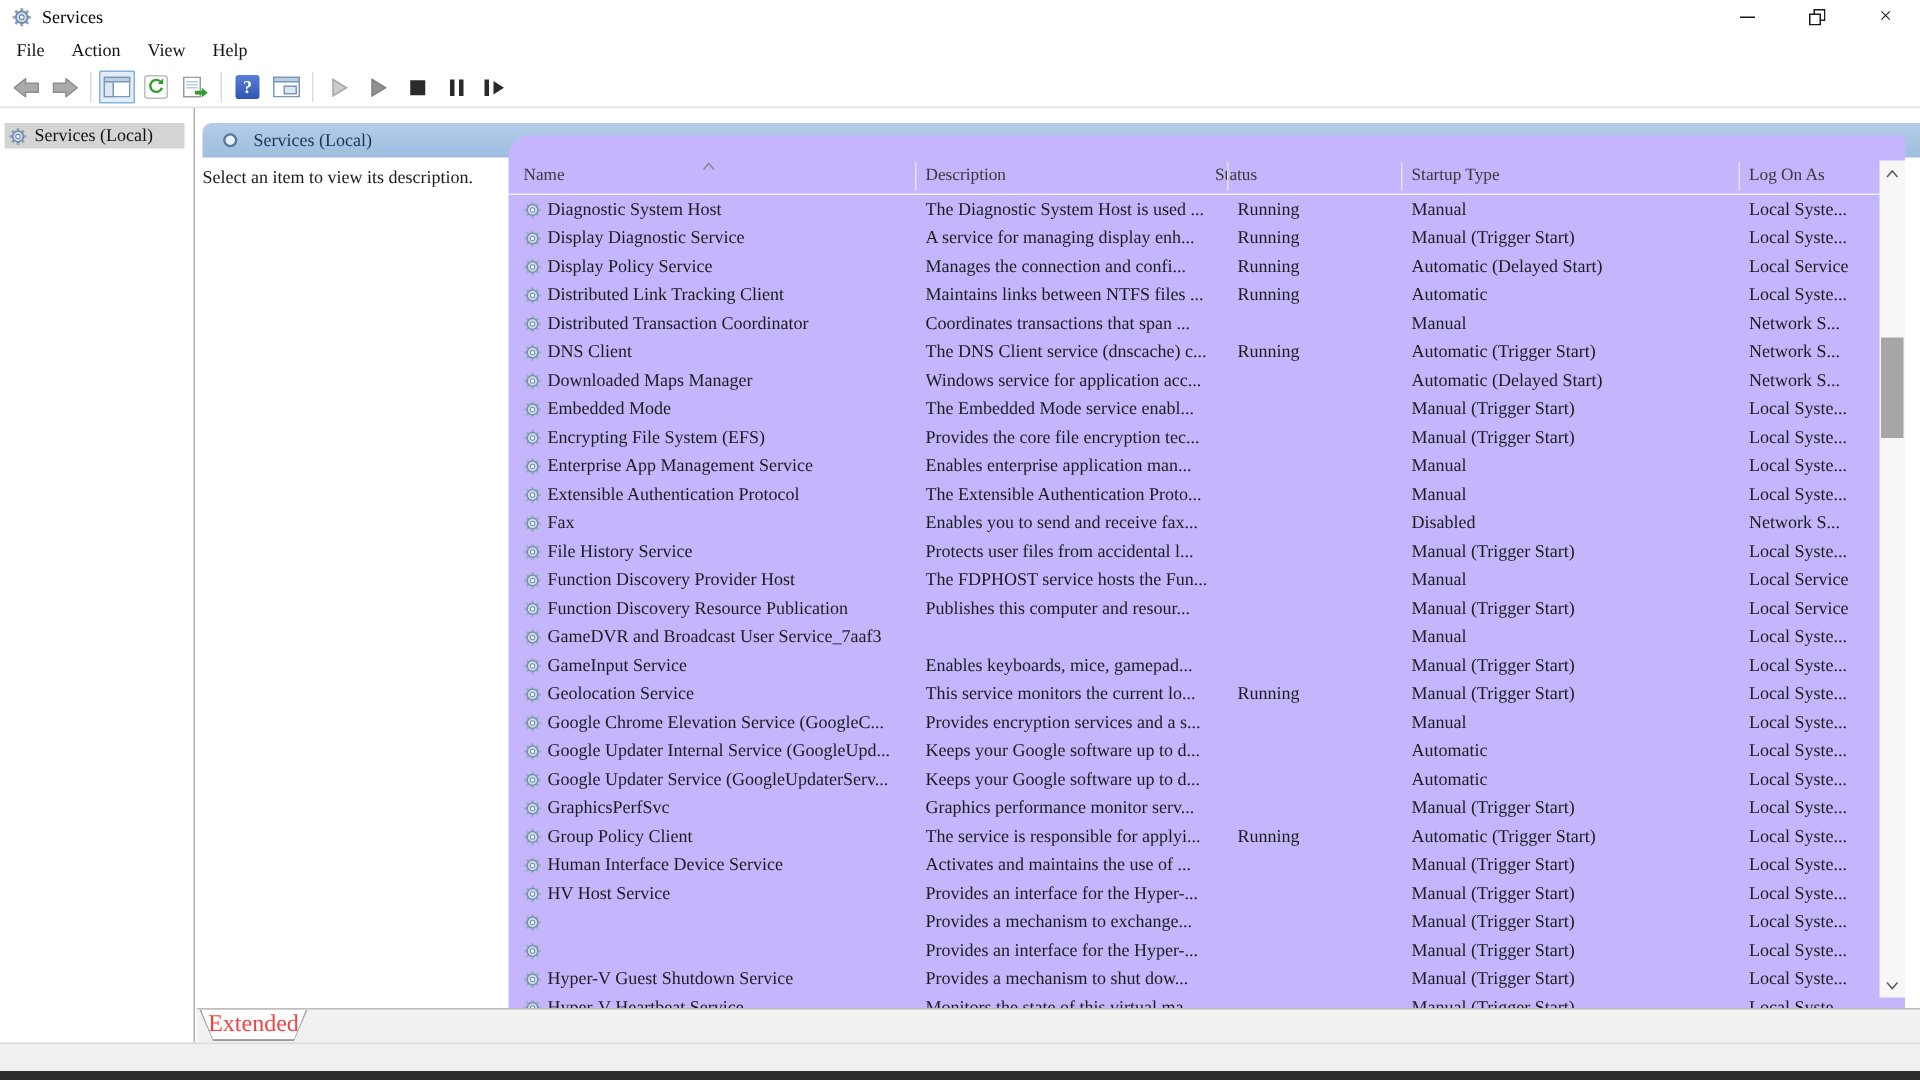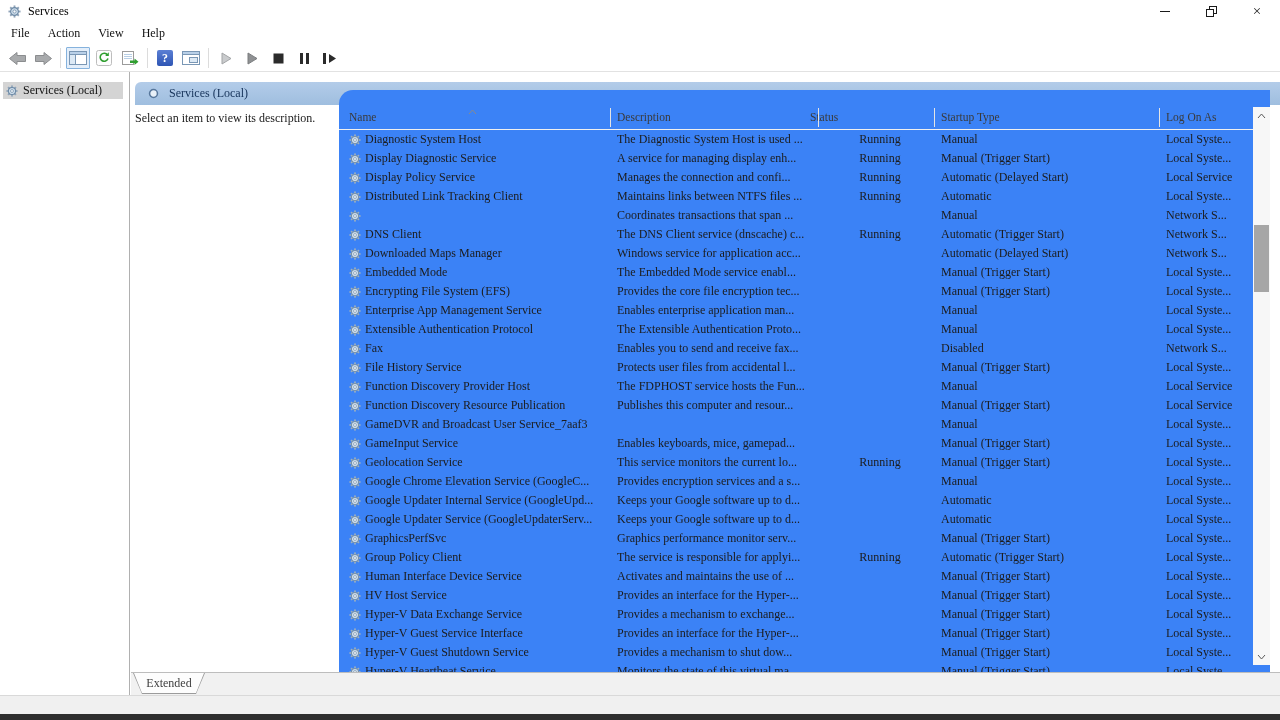"Name" .listpanel { background: #3b82f6 -> #c4b5fd }
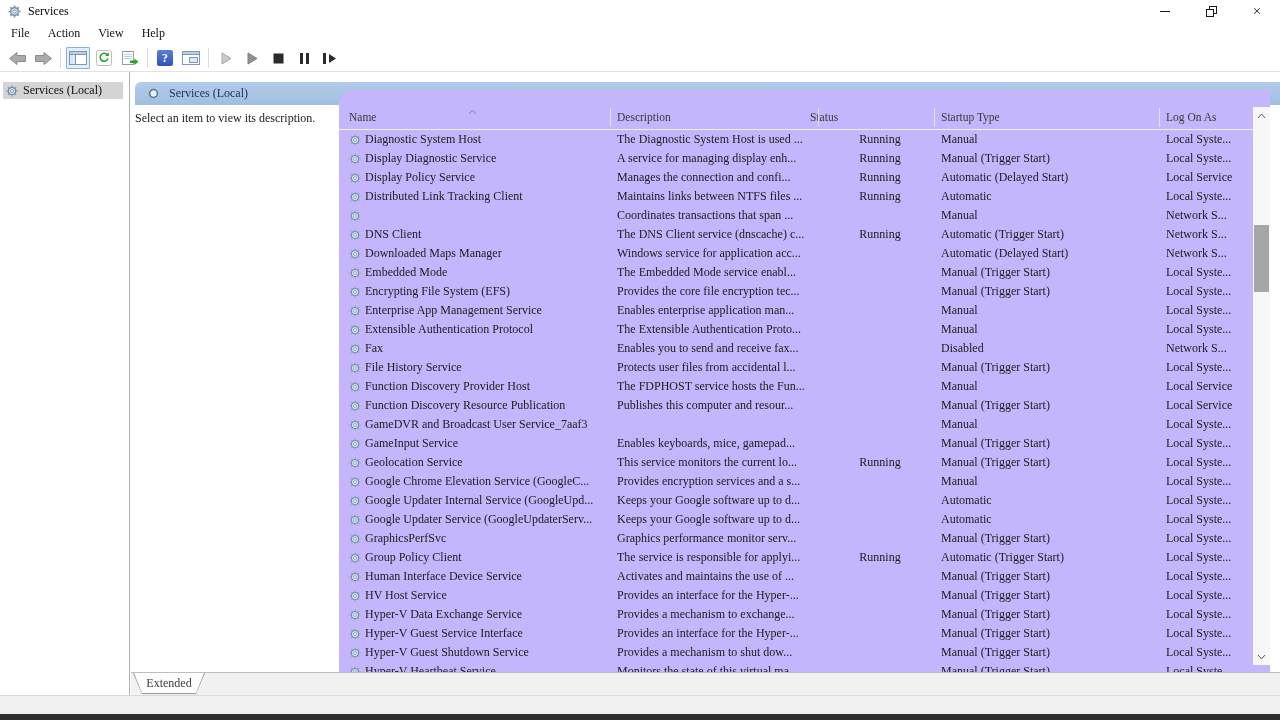"Running" .c-status { text-align: center -> none }
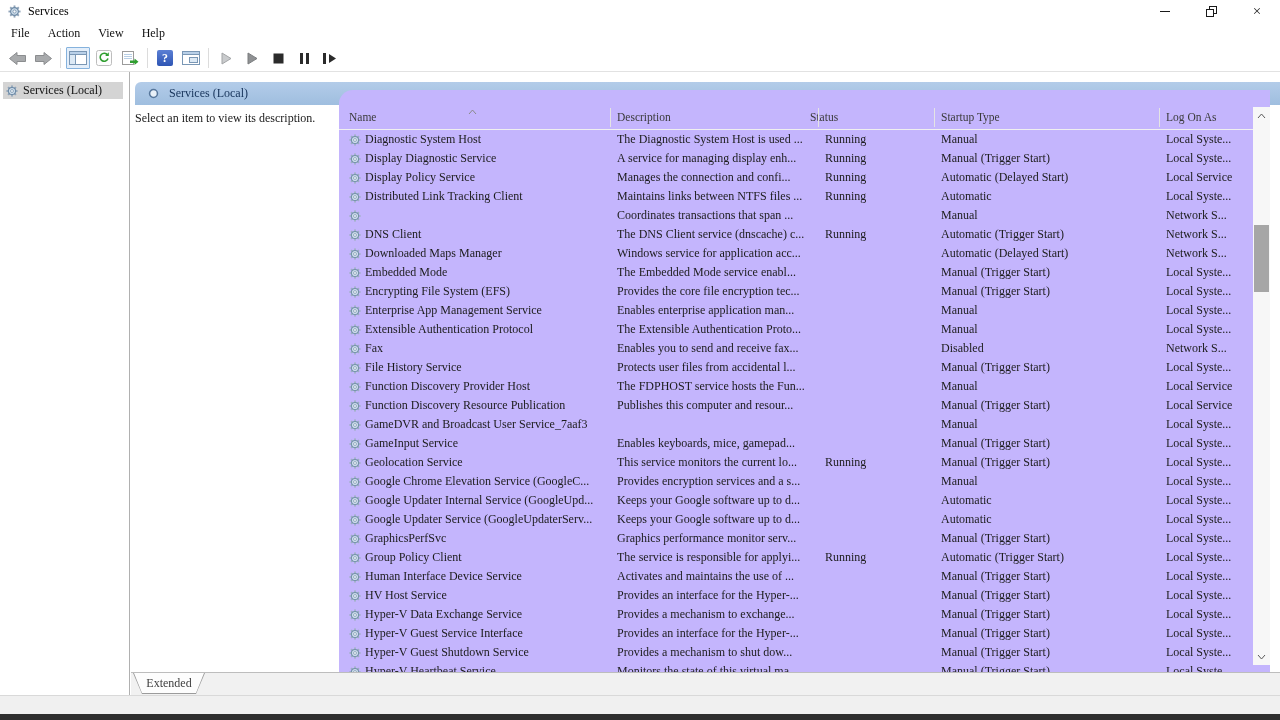"Distributed Transaction Coordinator" span.cell { html: none -> <span>Distributed Transaction Coordinator</span> }
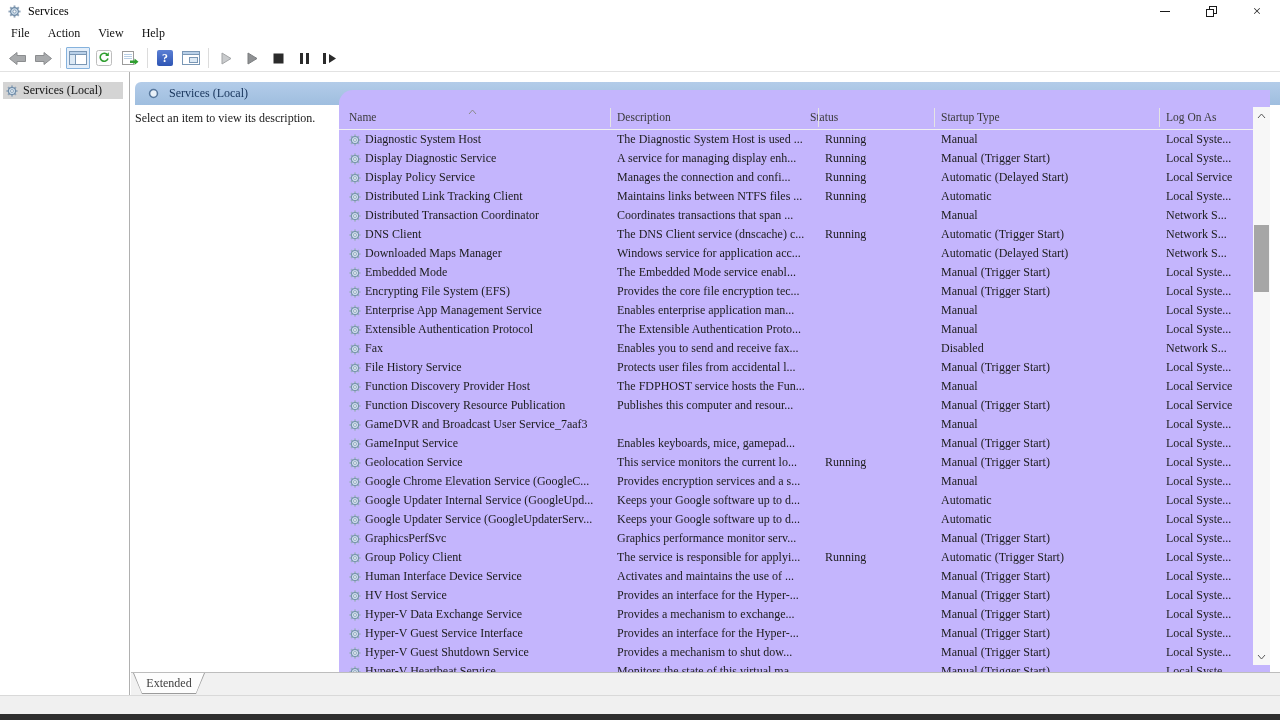"Hyper-V Data Exchange Service" span.cell { html: <span>Hyper-V Data Exchange Service</span> -> none }
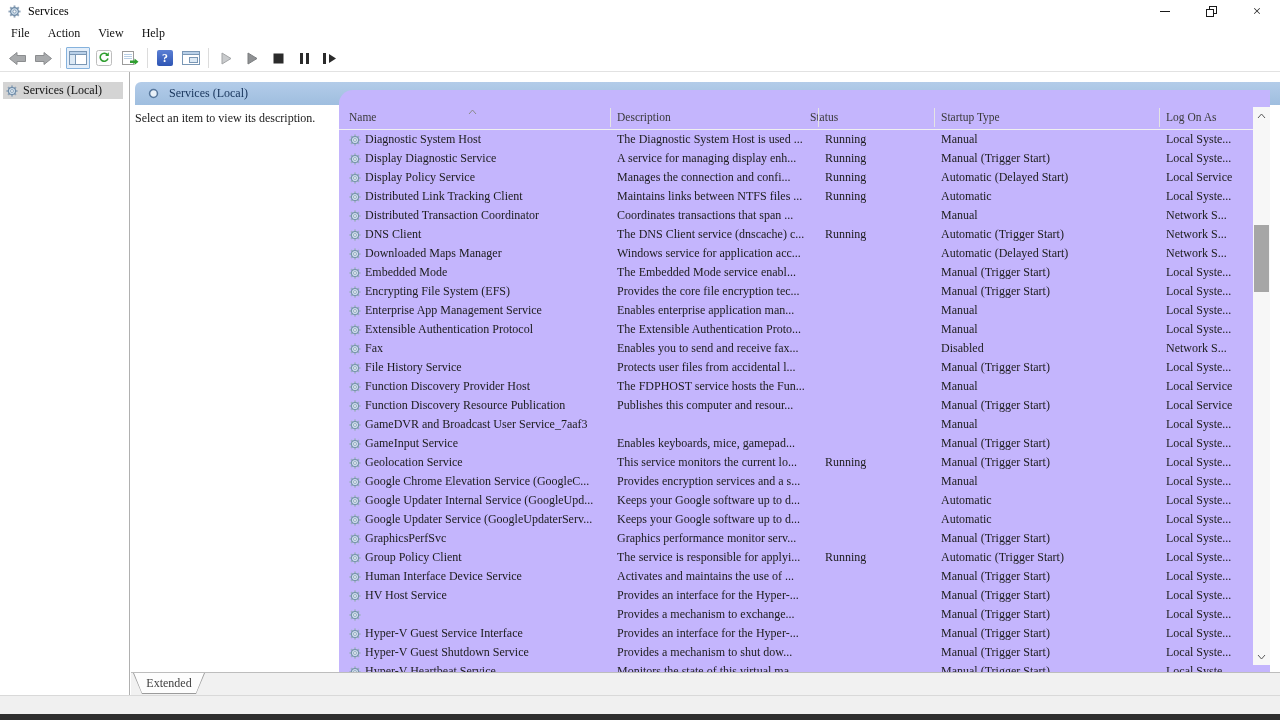"Hyper-V Guest Service Interface" span.cell { html: <span>Hyper-V Guest Service Interface</span> -> none }
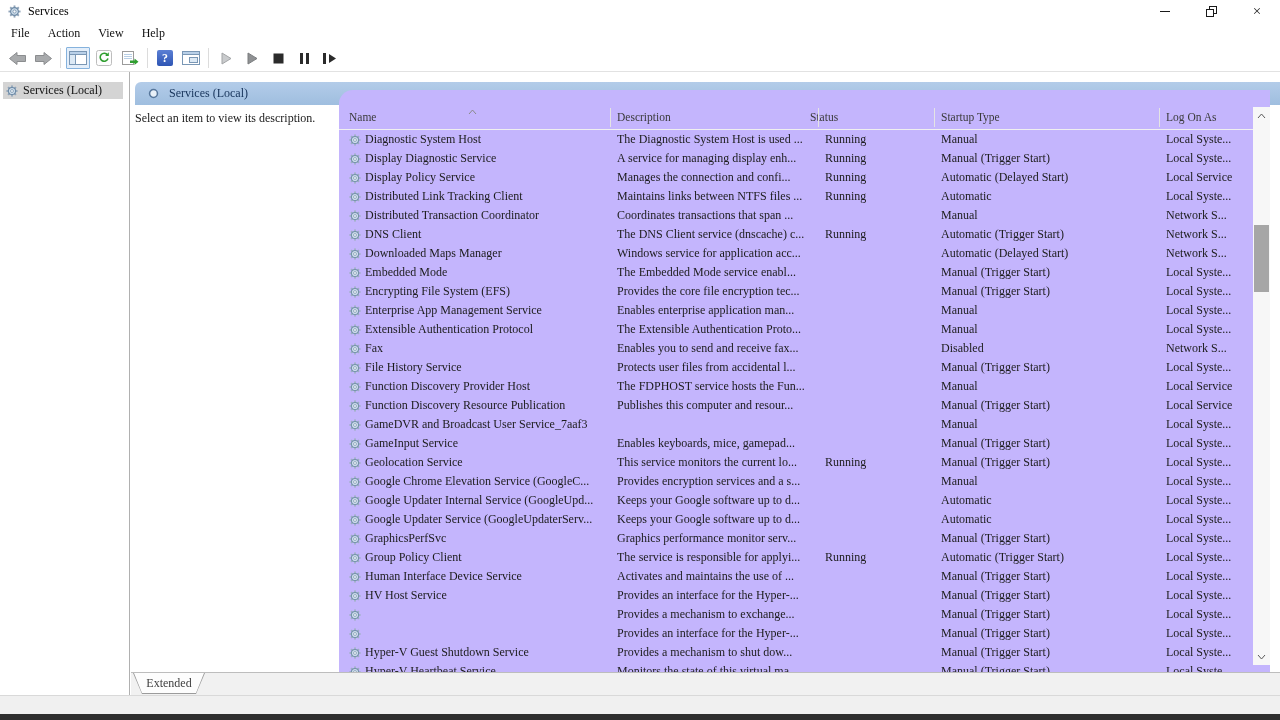"Extended" .tab > span { color: #404040 -> #ef4444; font-size: 12px -> 16px }
